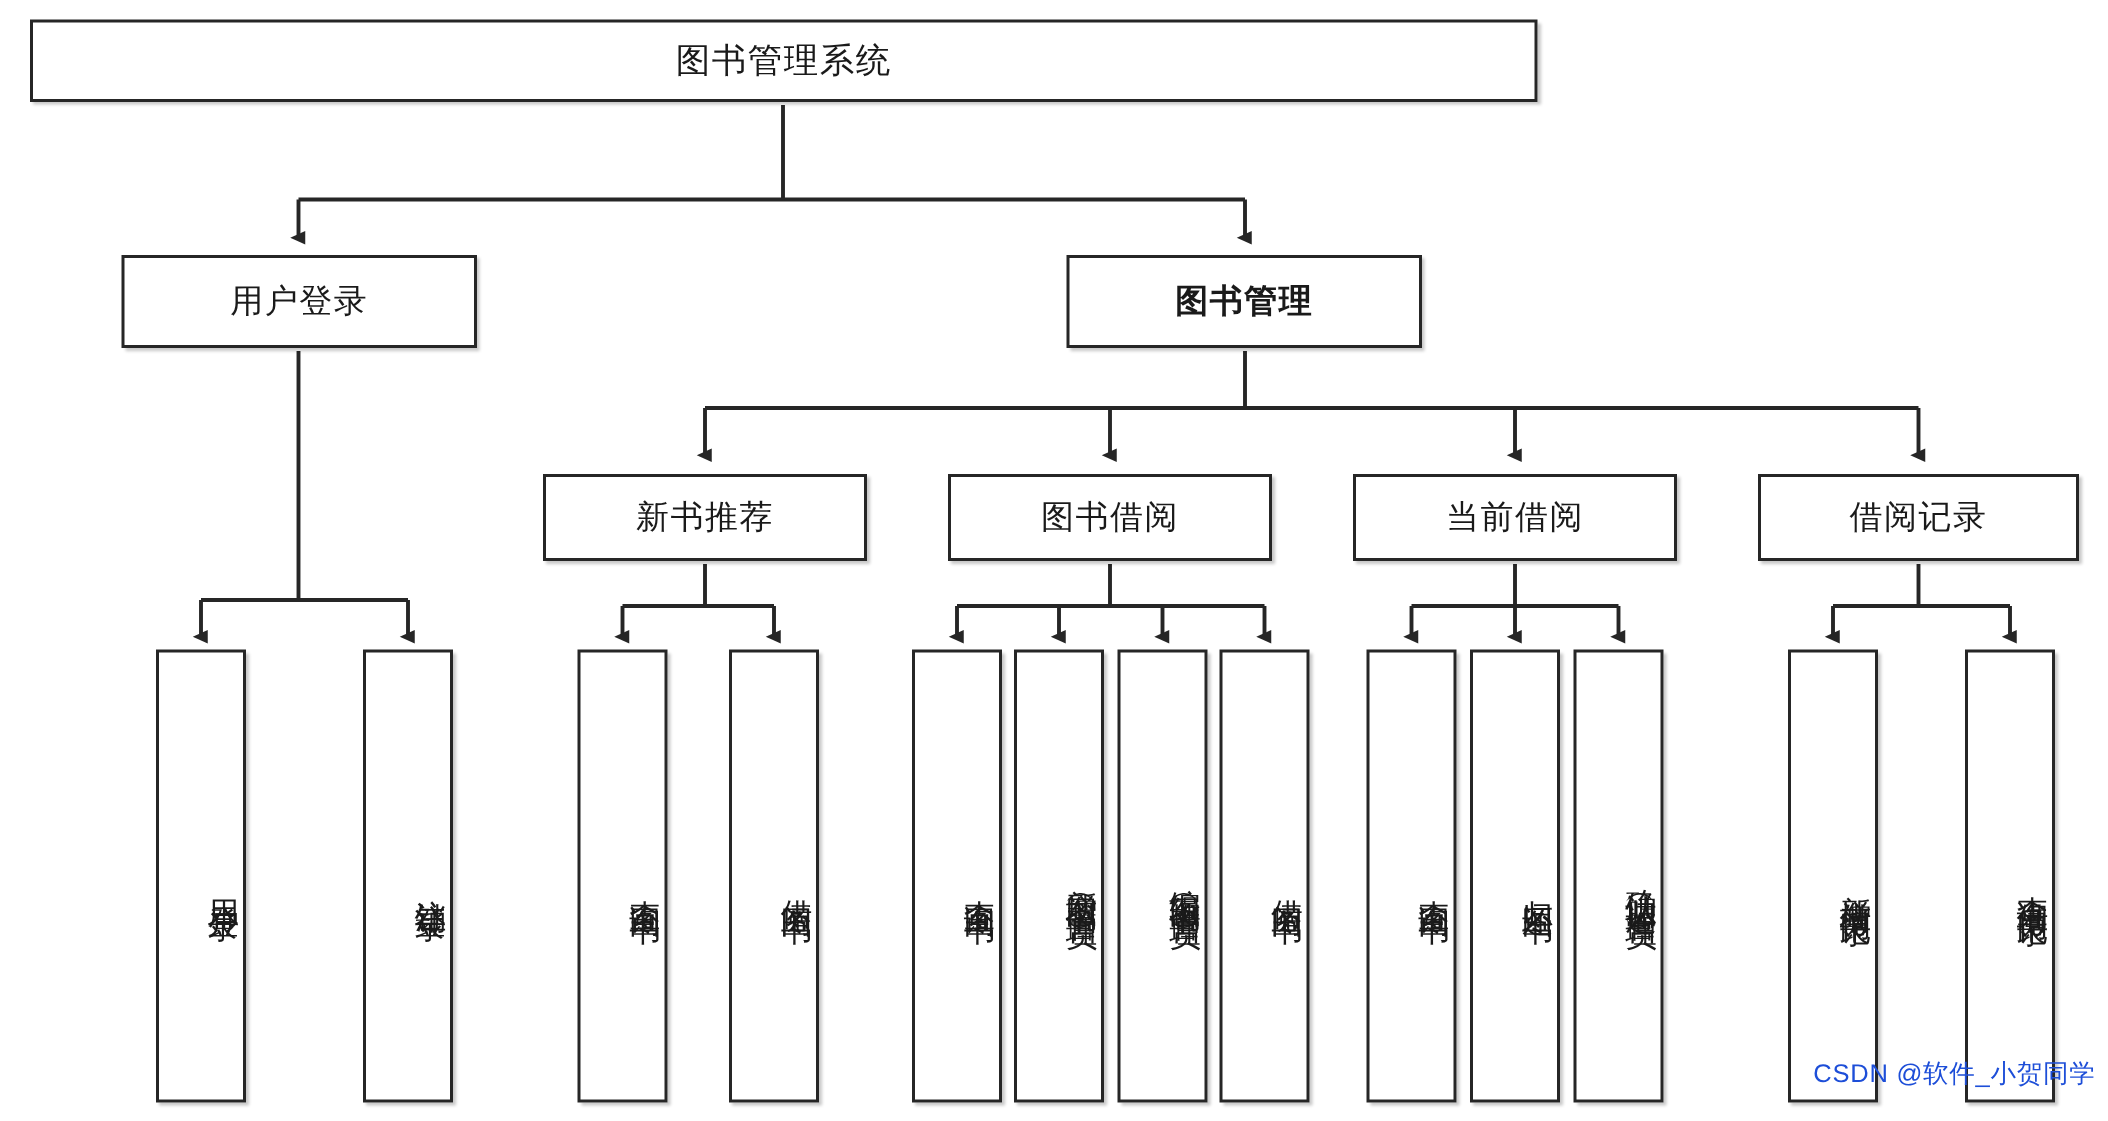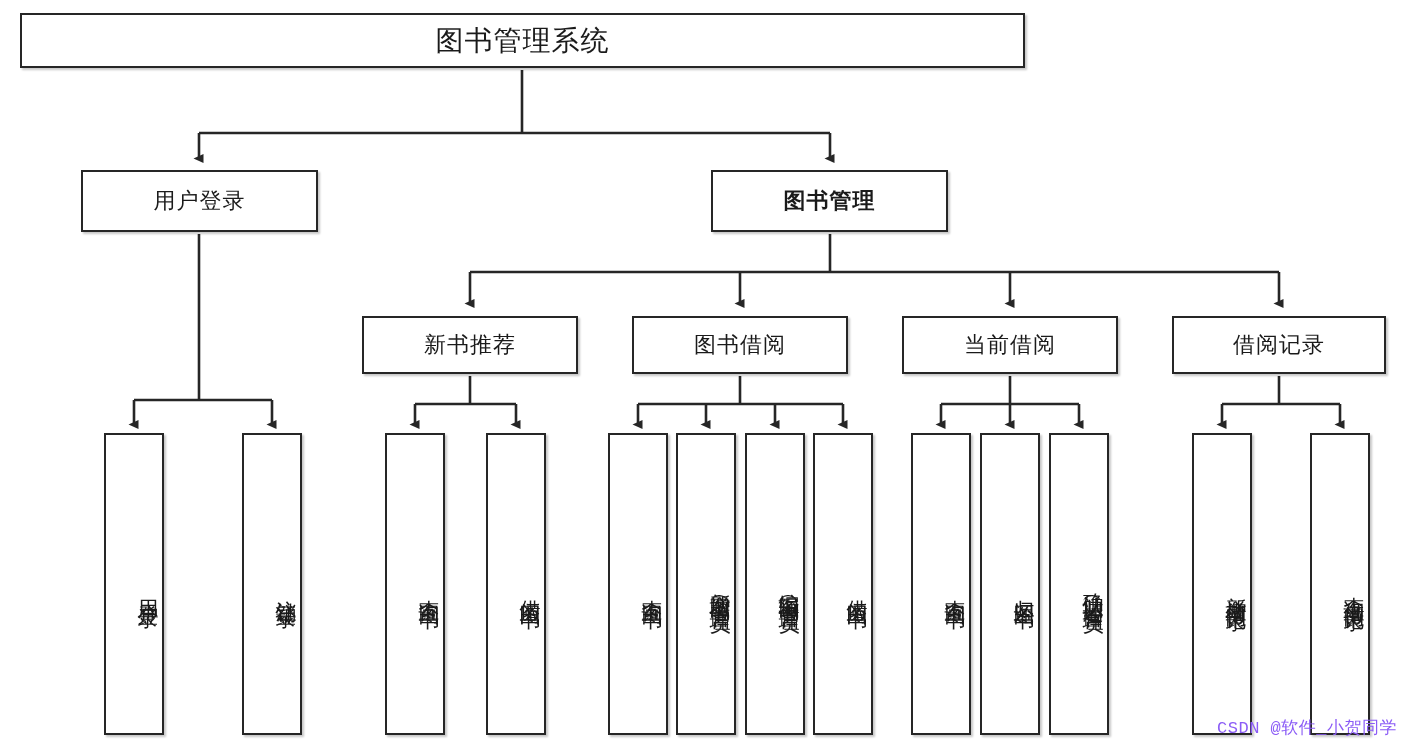"图书管理系统" .node.root { font-size: 28px -> 23px }
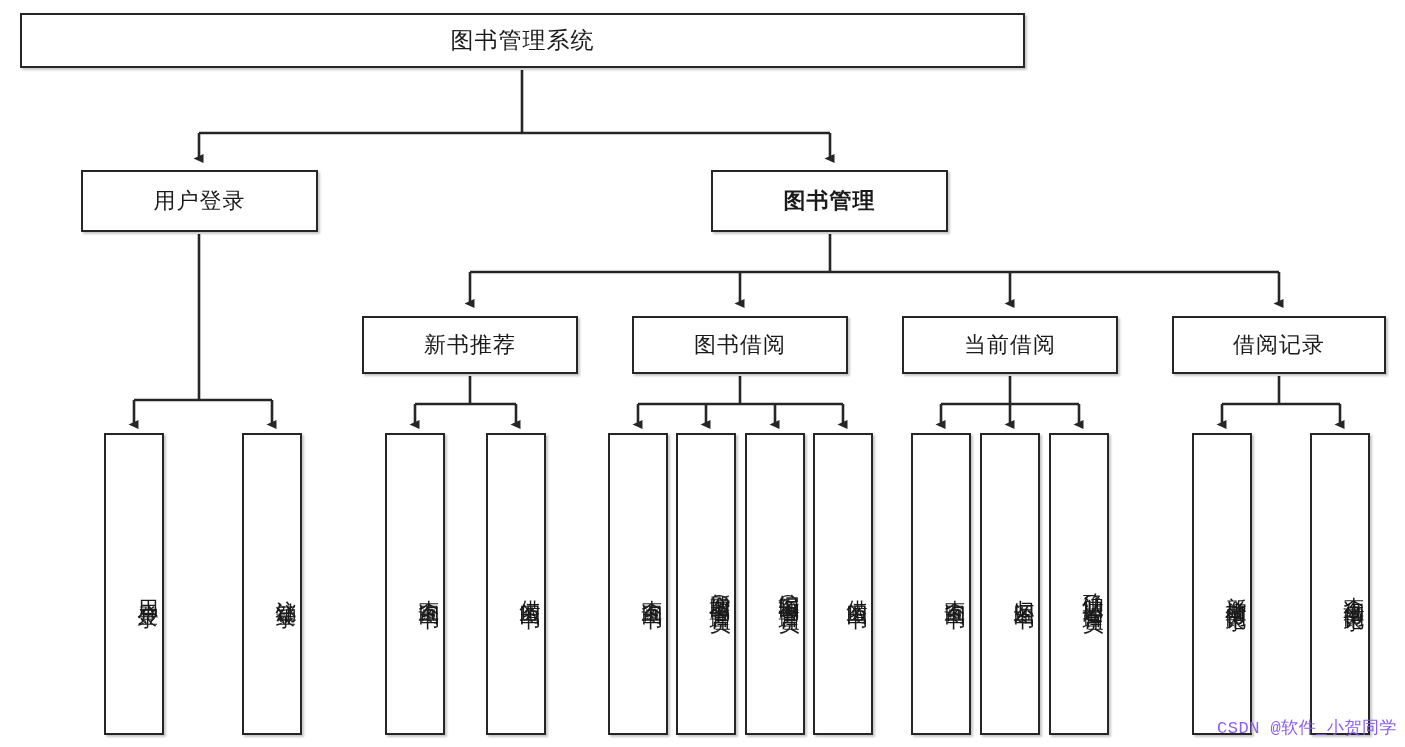"CSDN @软件_小贺同学" .watermark { bottom: 8px -> 20px; color: #8b5cf6 -> #1d4ed8; font-family: Liberation Mono, monospace -> none }
